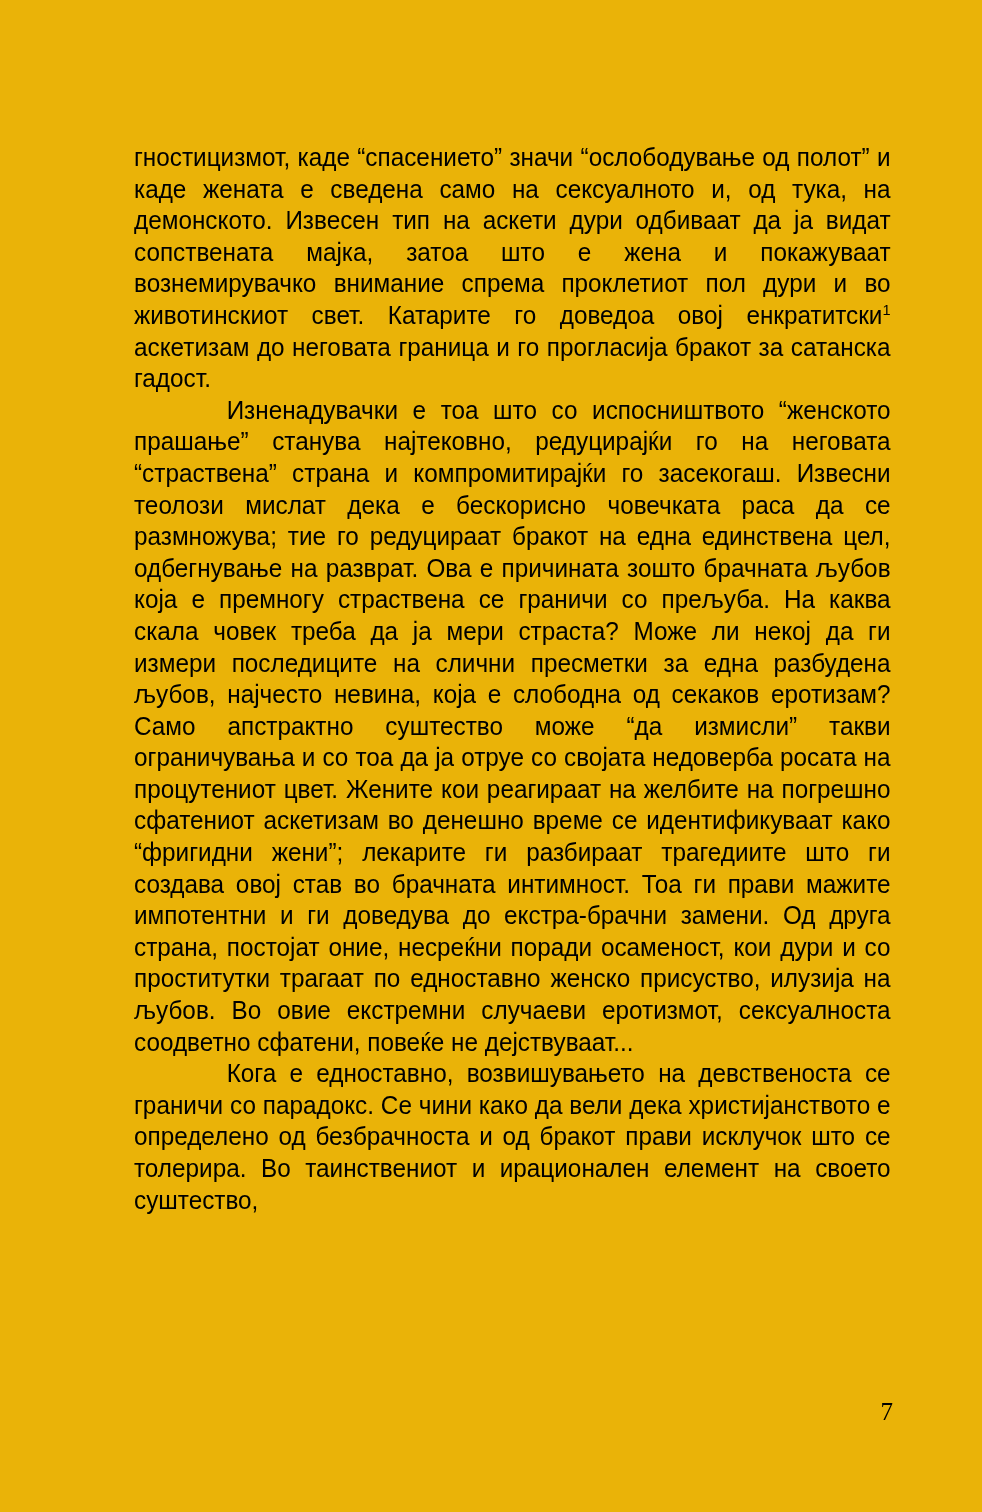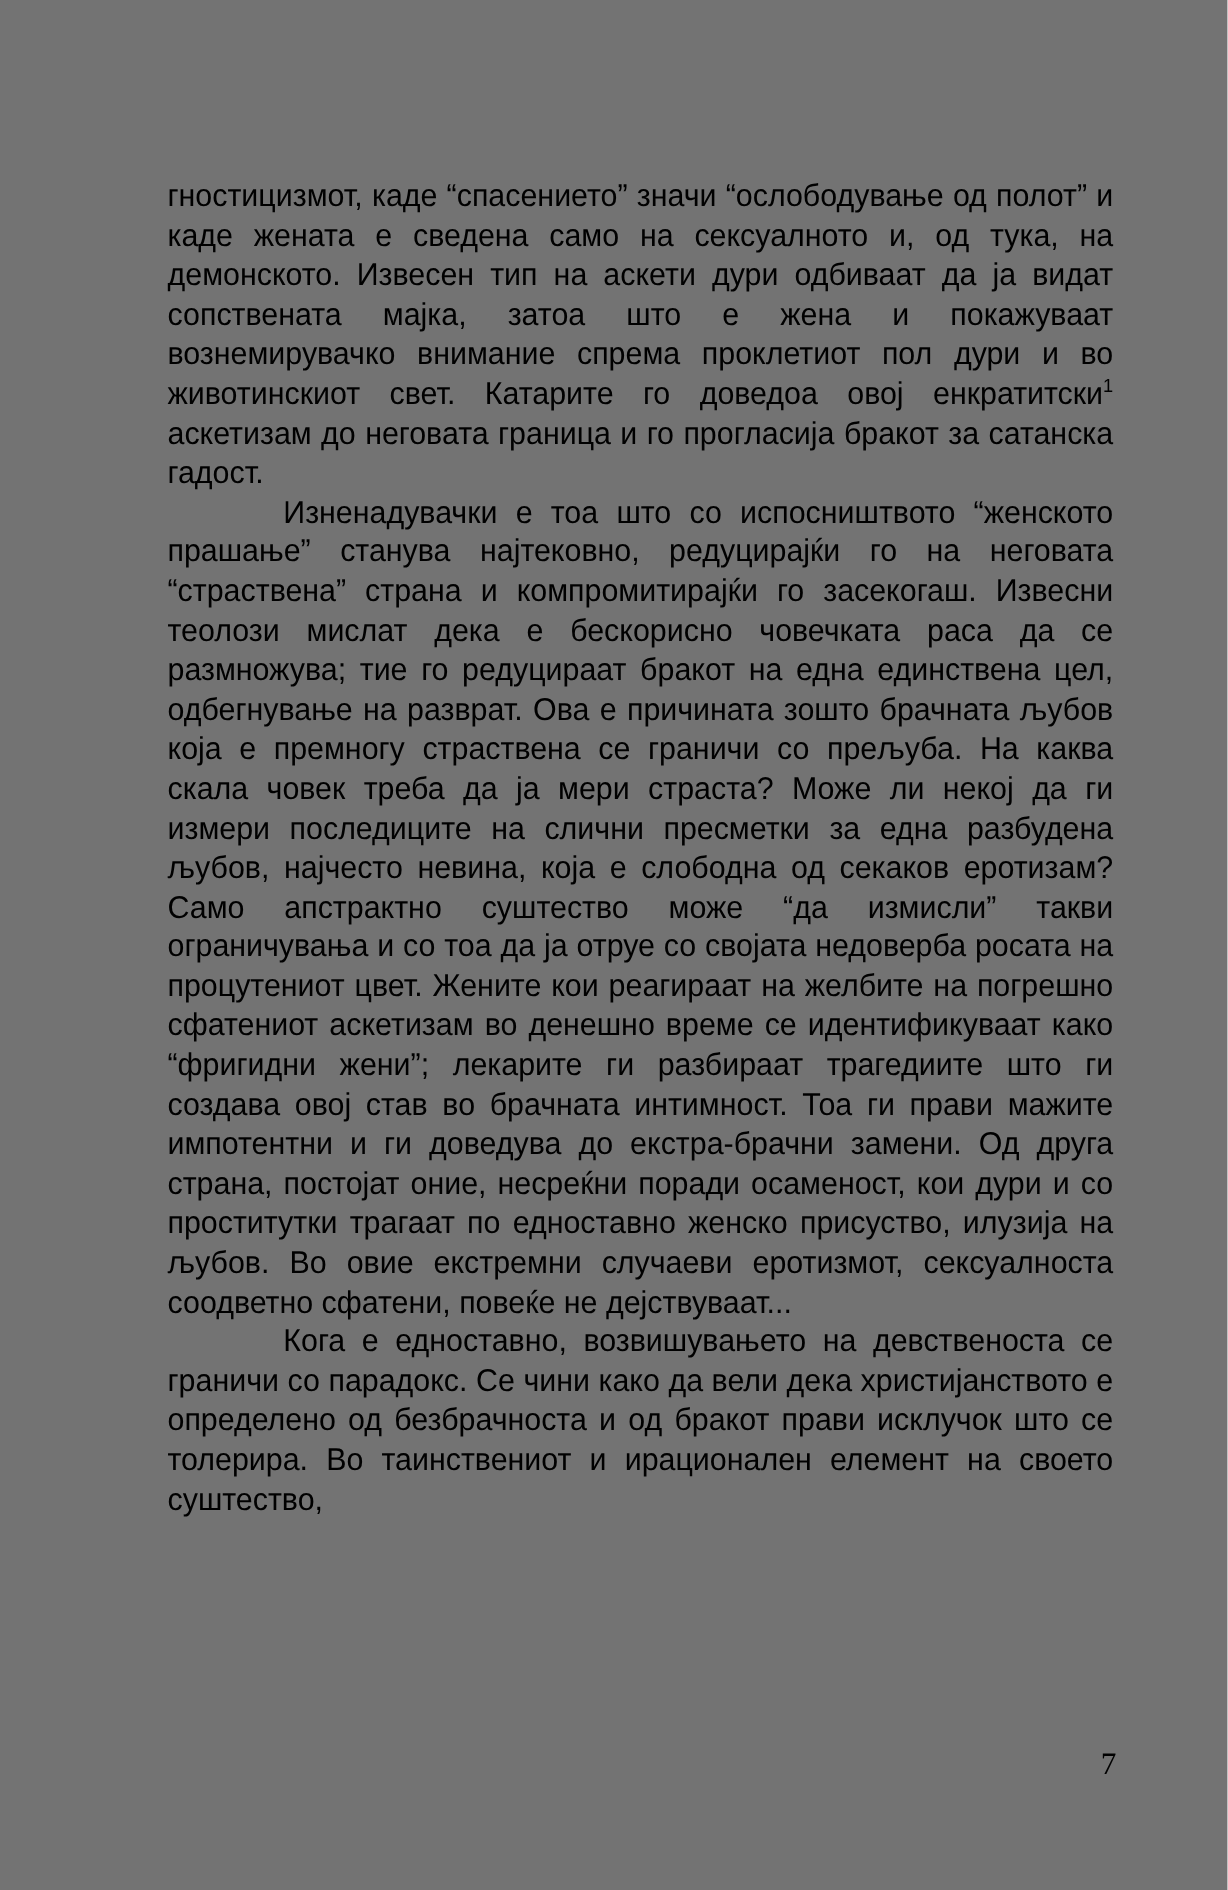"гностицизмот, каде “спасението” значи" .page { background: #737373 -> #eab308 }
